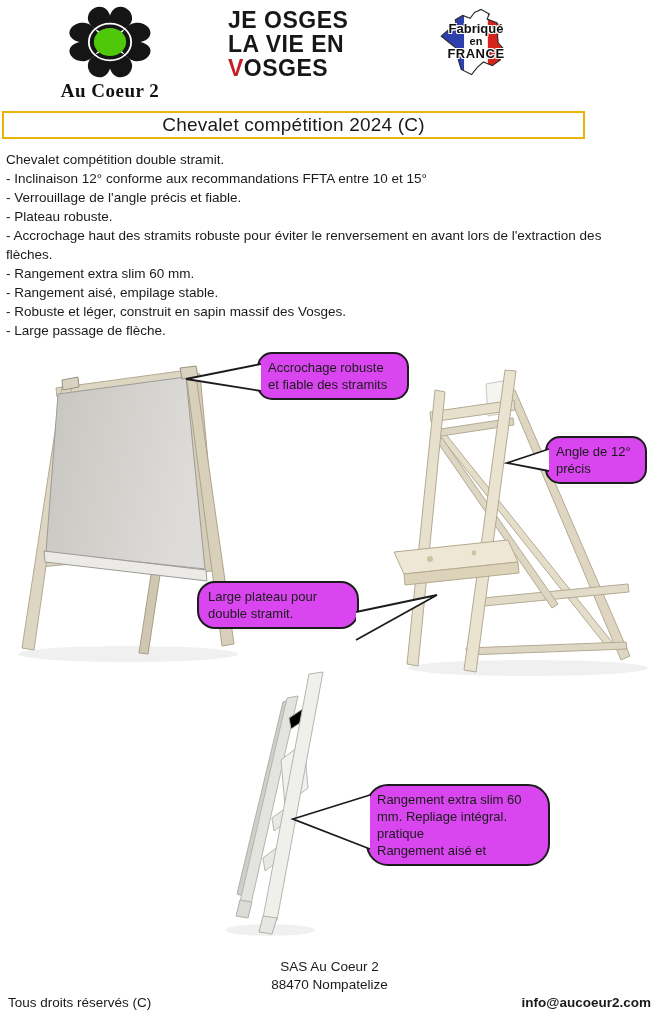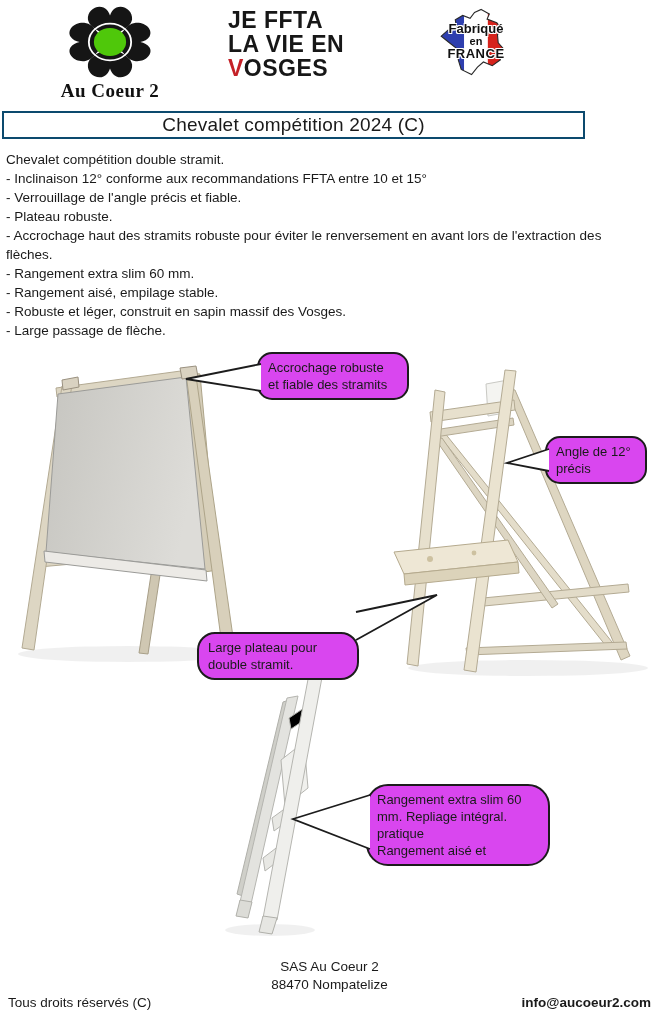"JE FFTA" div { text: FFTA -> OSGES }
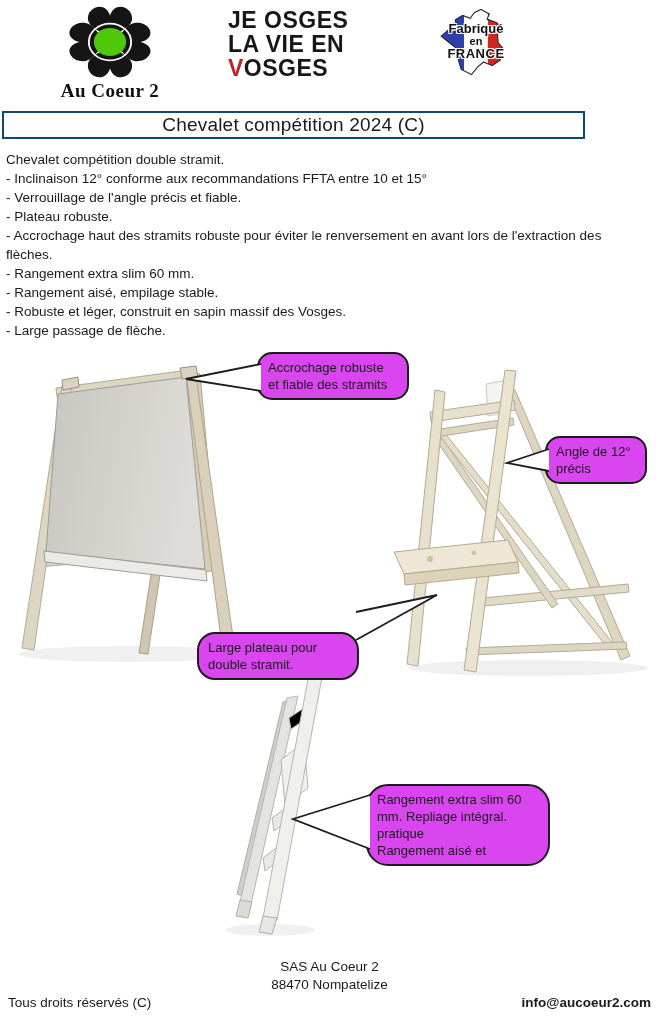"Chevalet compétition 2024 (C)" .title-box { border: 2px solid #0c4a6e -> 2px solid #eab308 }
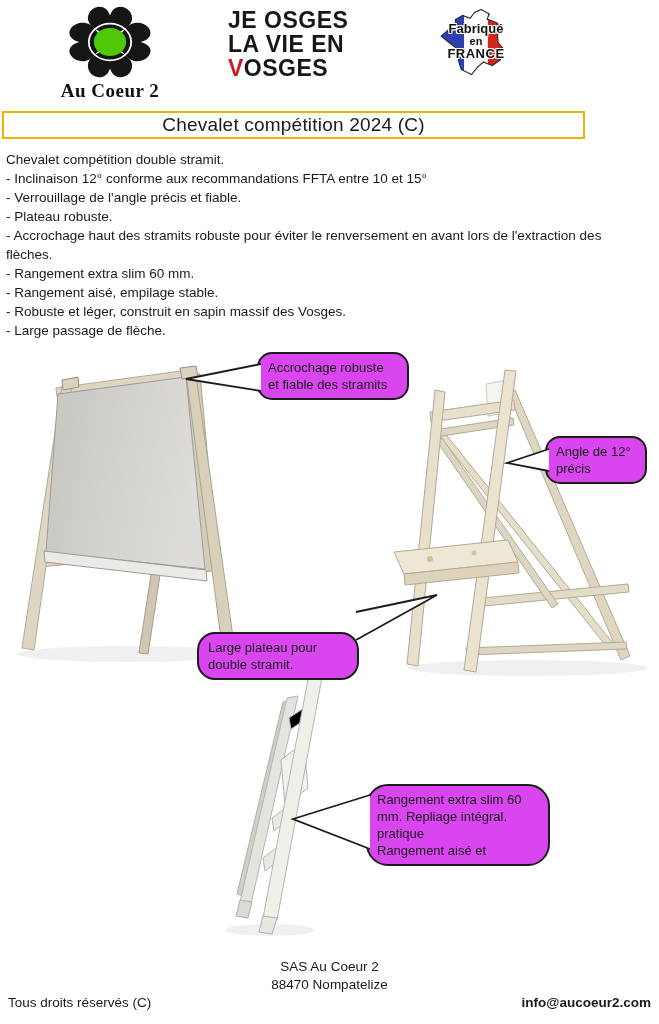"Large plateau pour" .c3 { top: 632px -> 581px }
